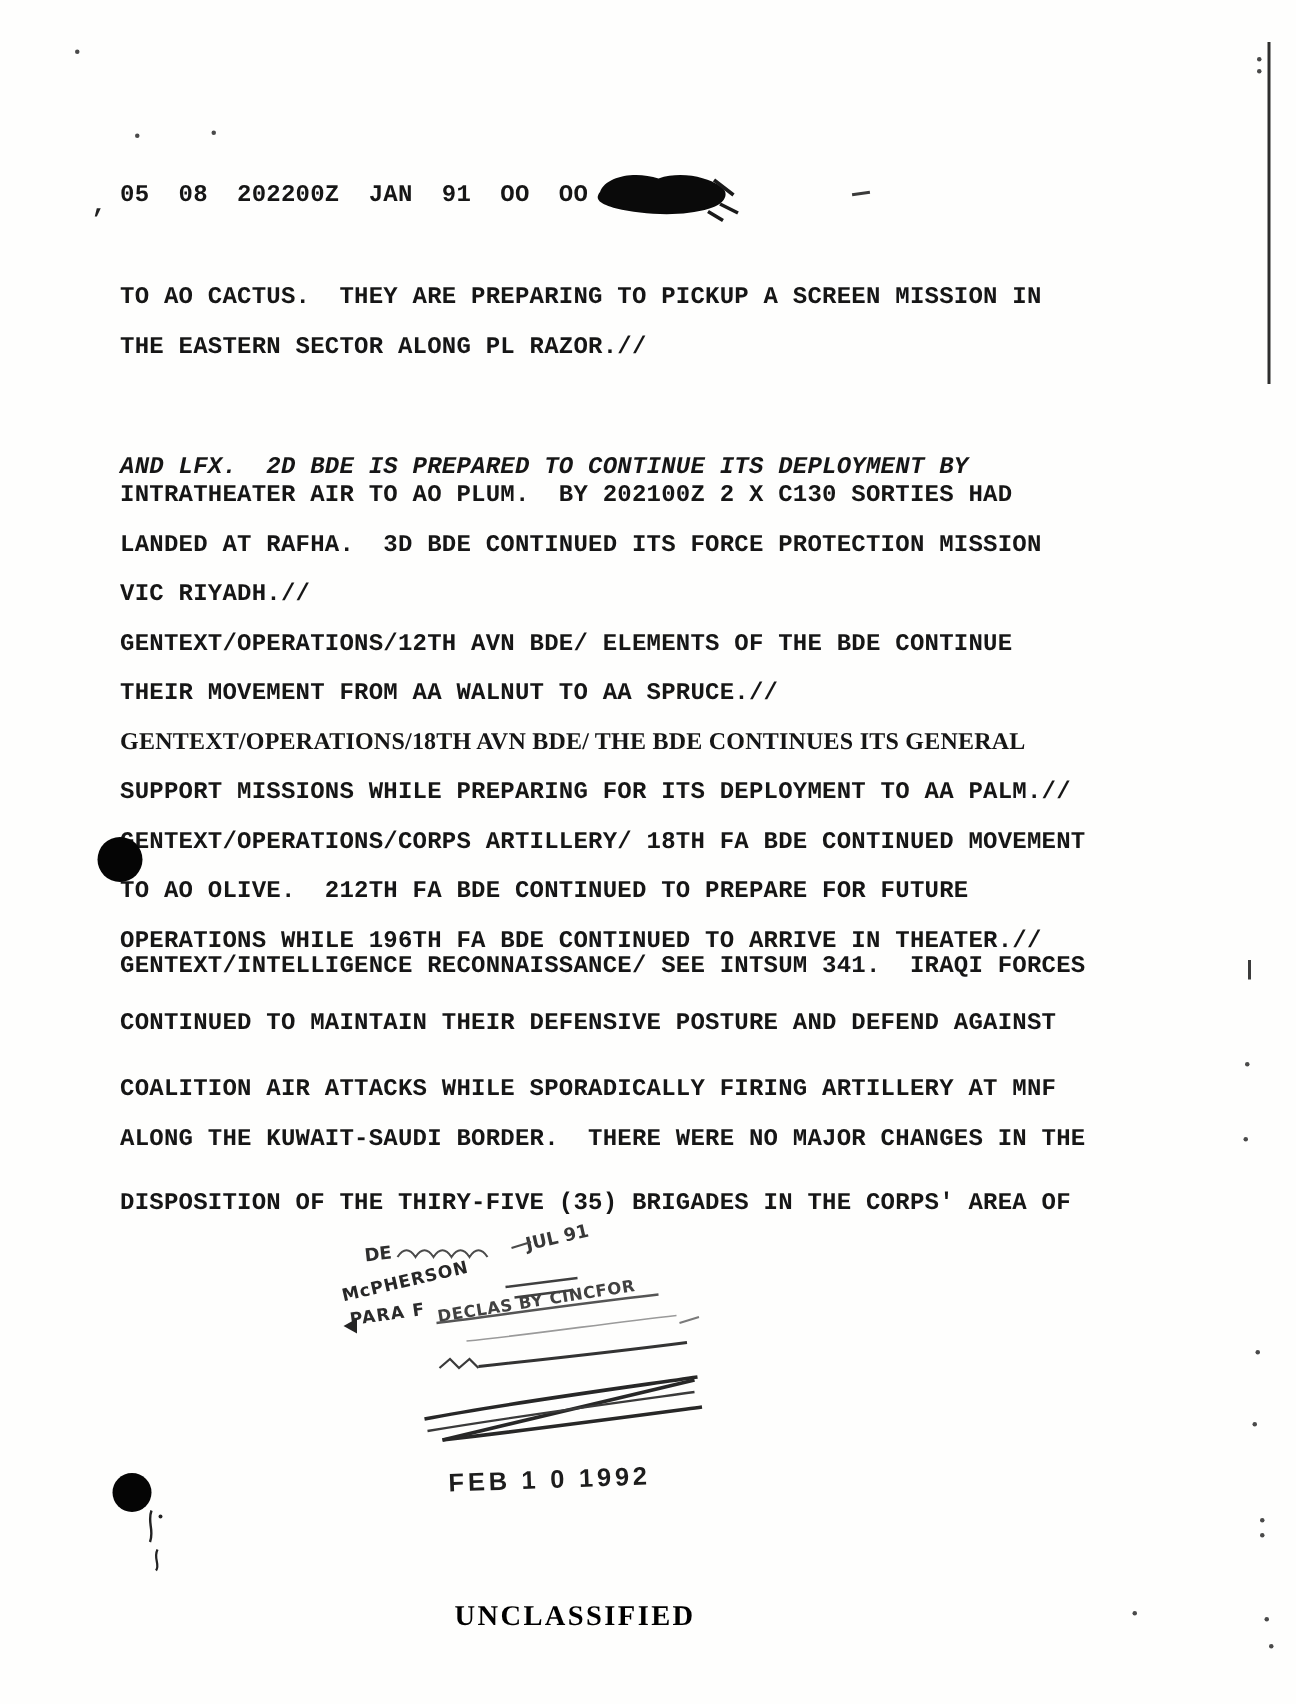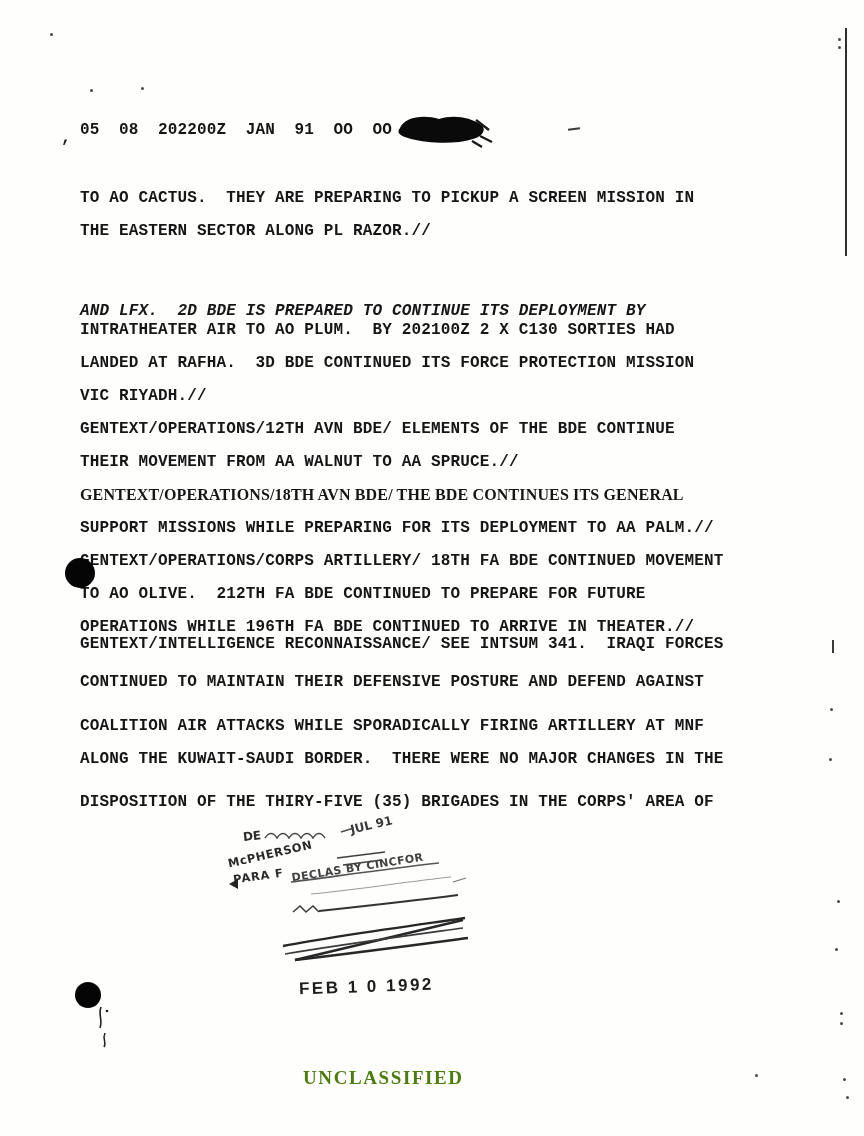"UNCLASSIFIED" .footer { color: #4d7c0f -> #000000 }
